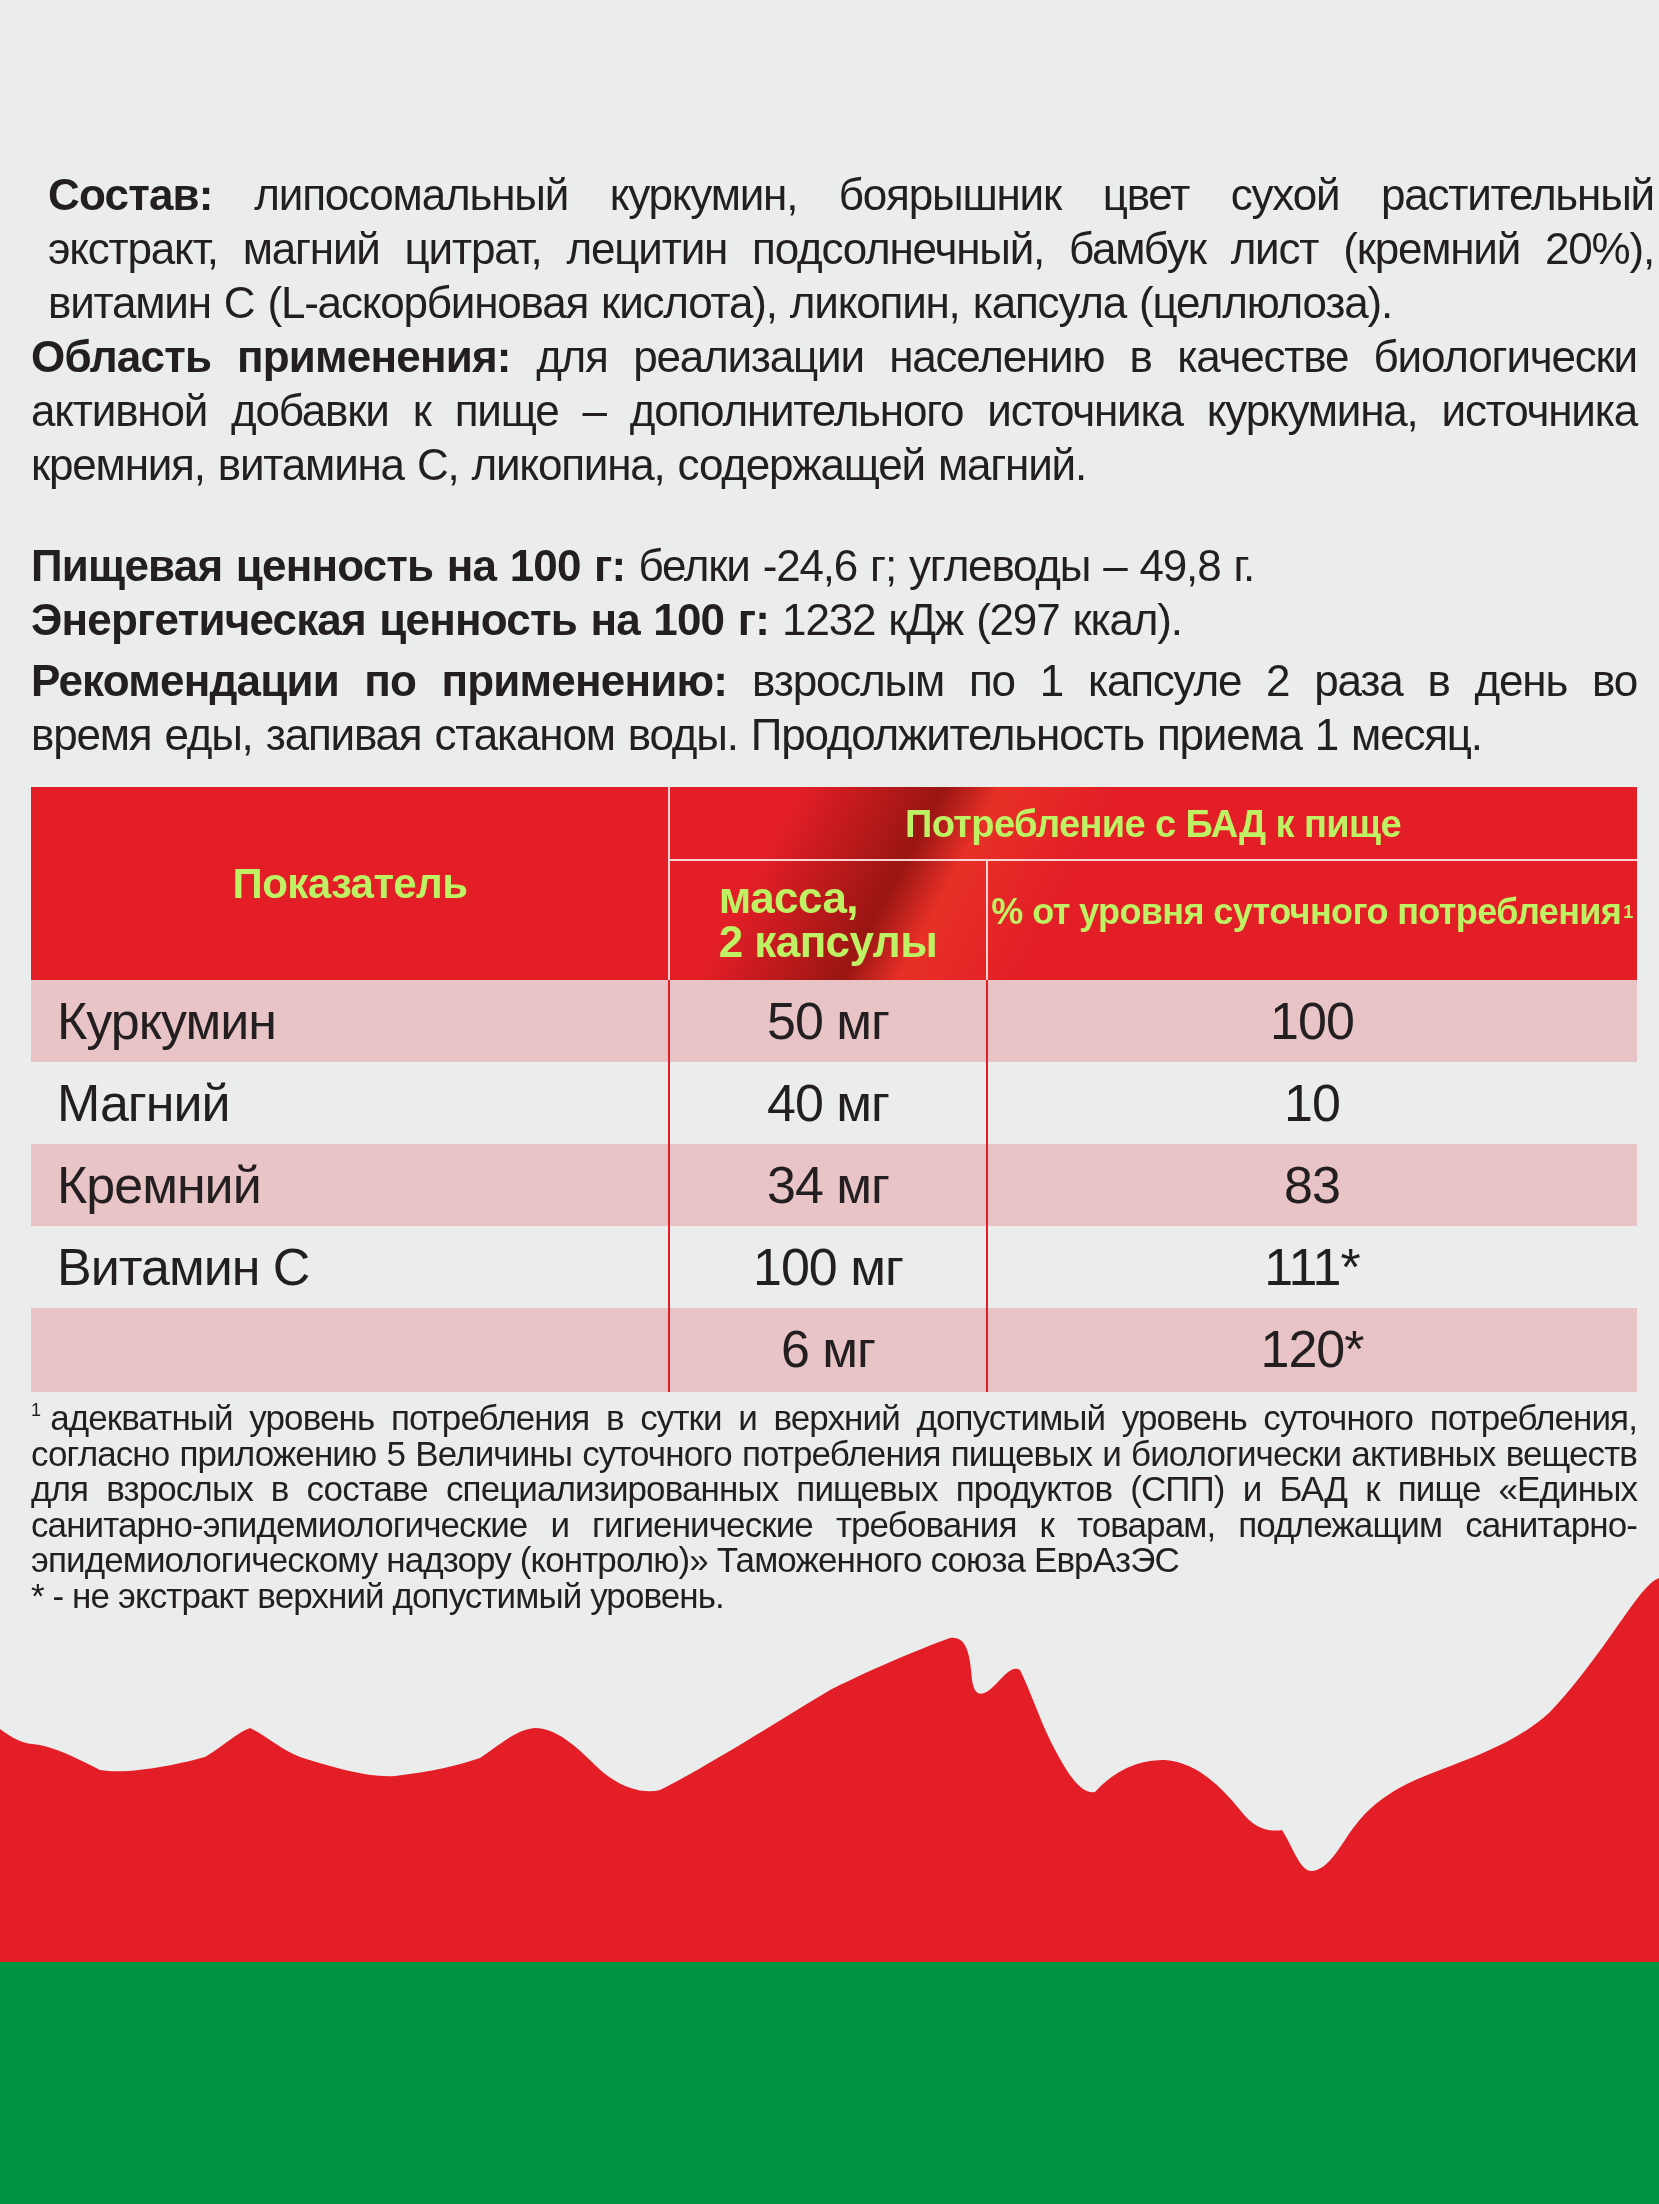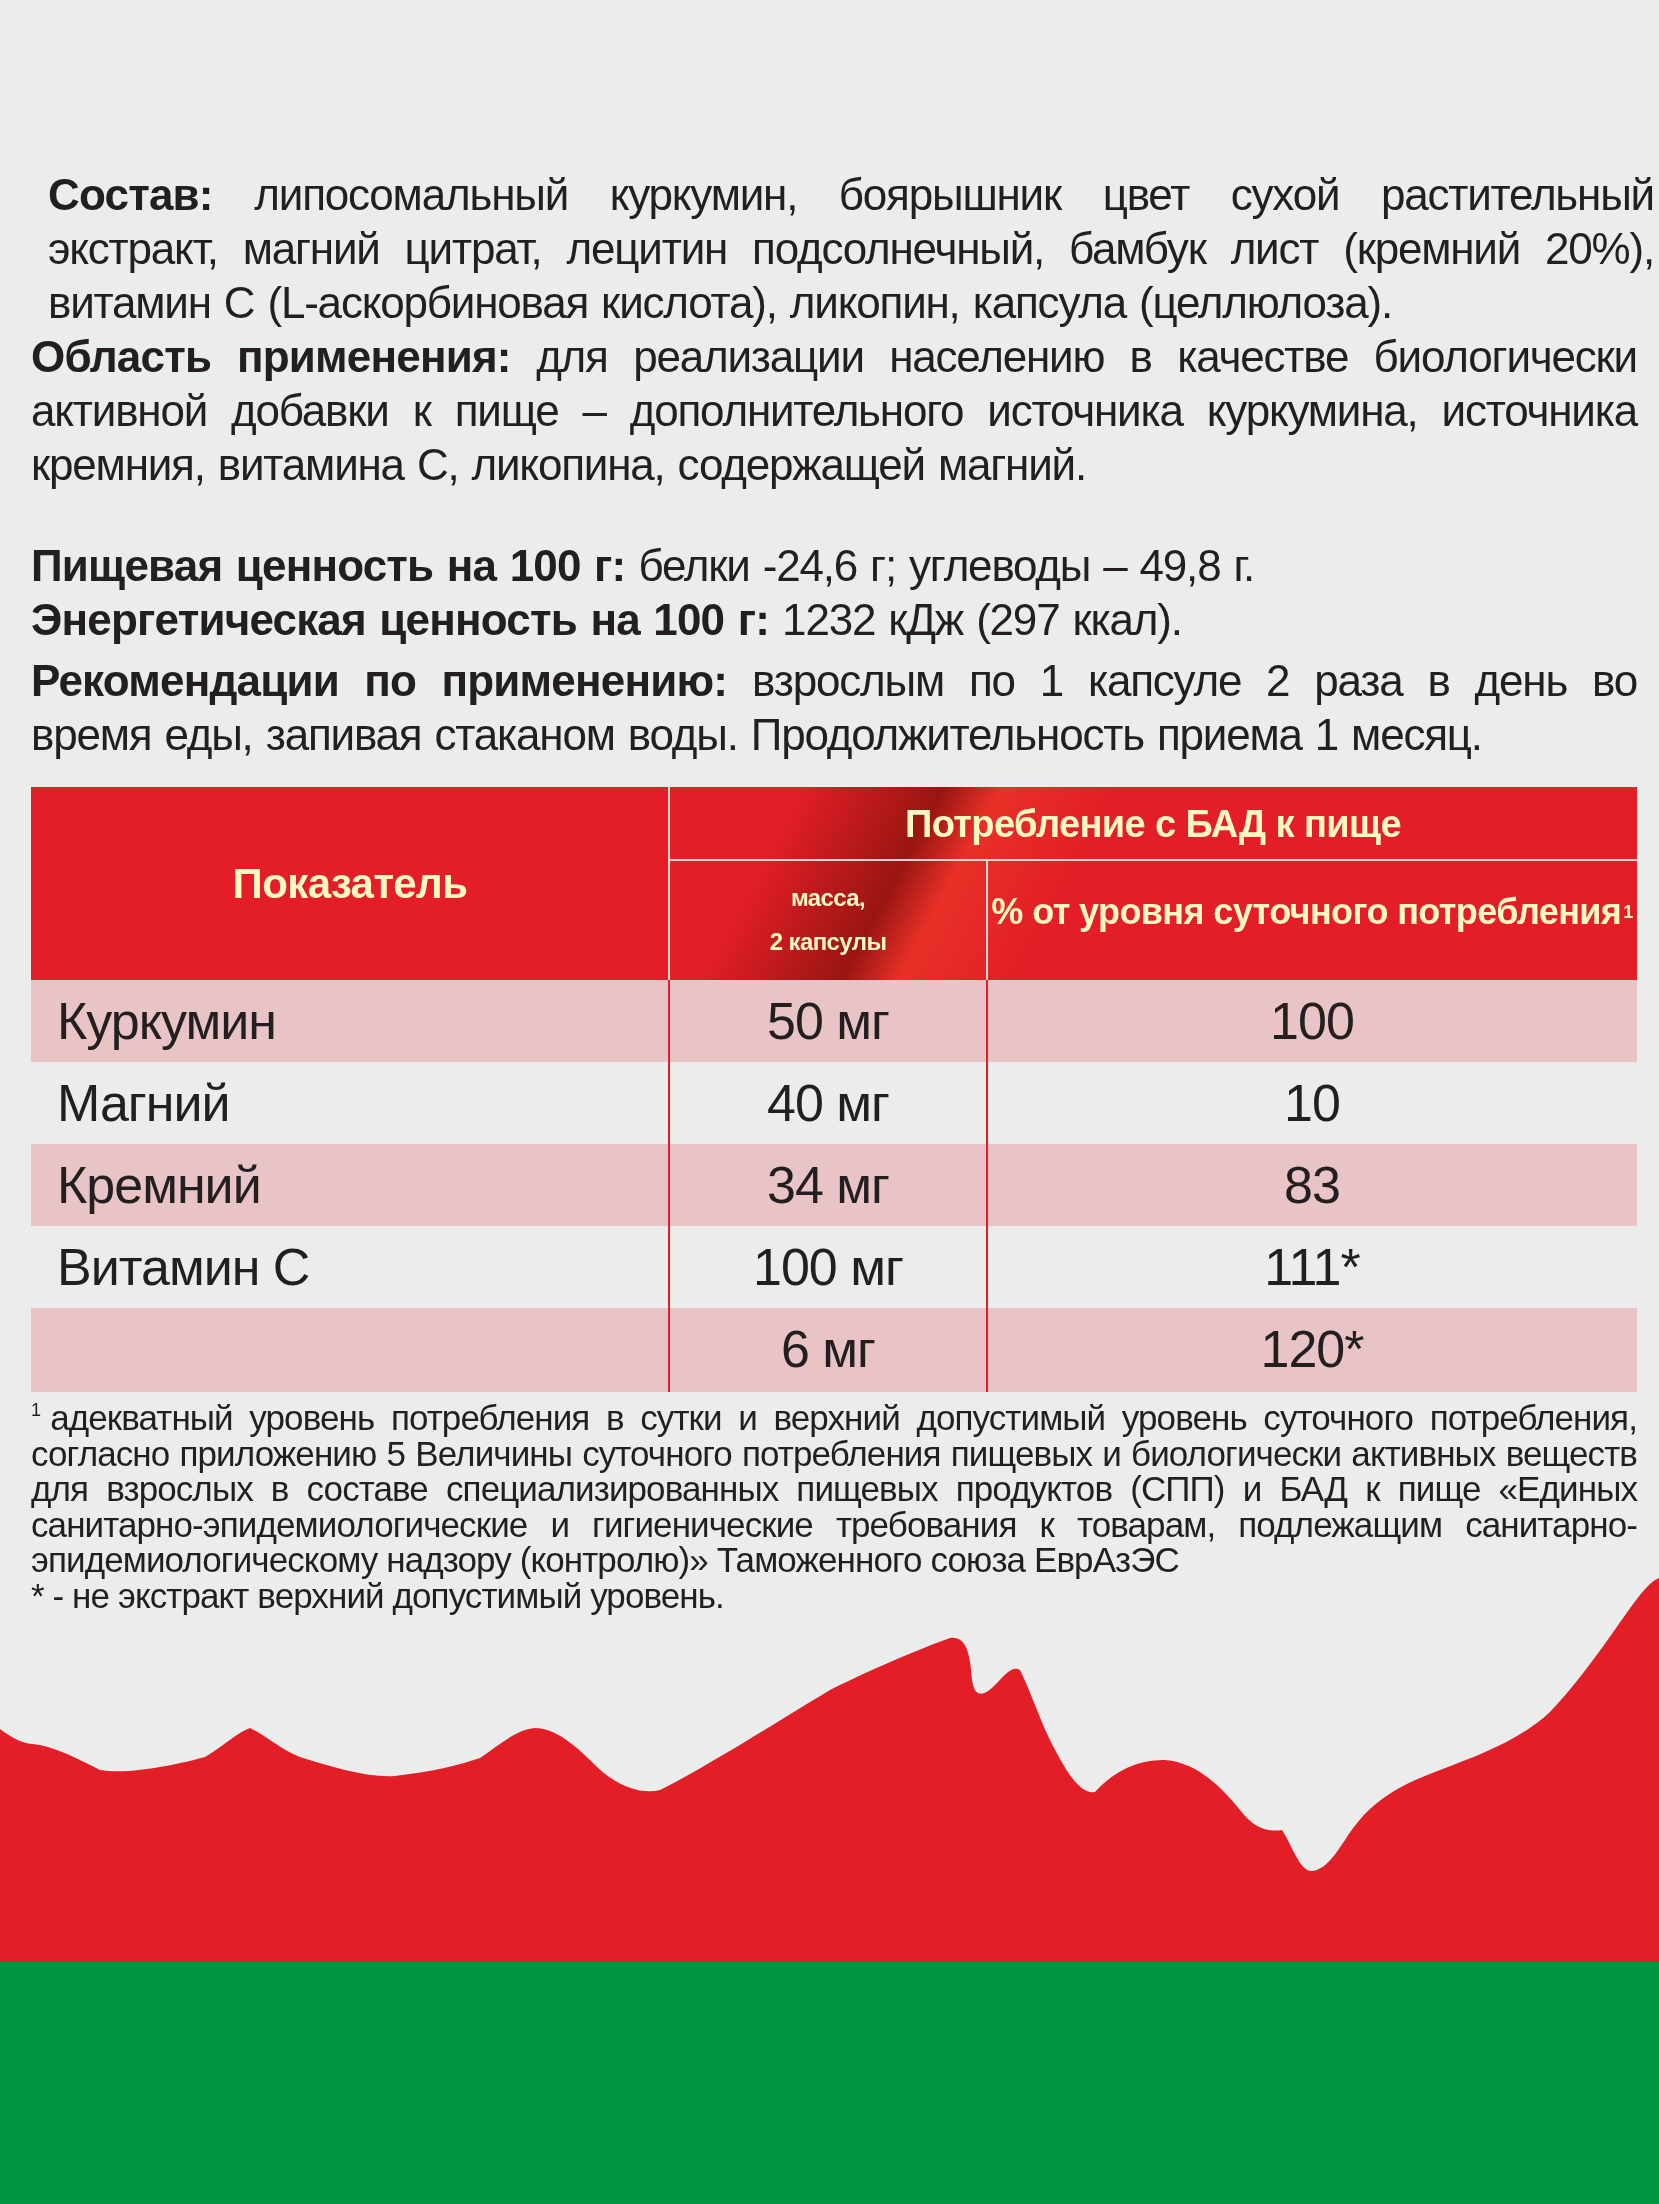"Потребление с БАД к пище" .hcell { color: #fef9c3 -> #bef264; text-align: center -> left }
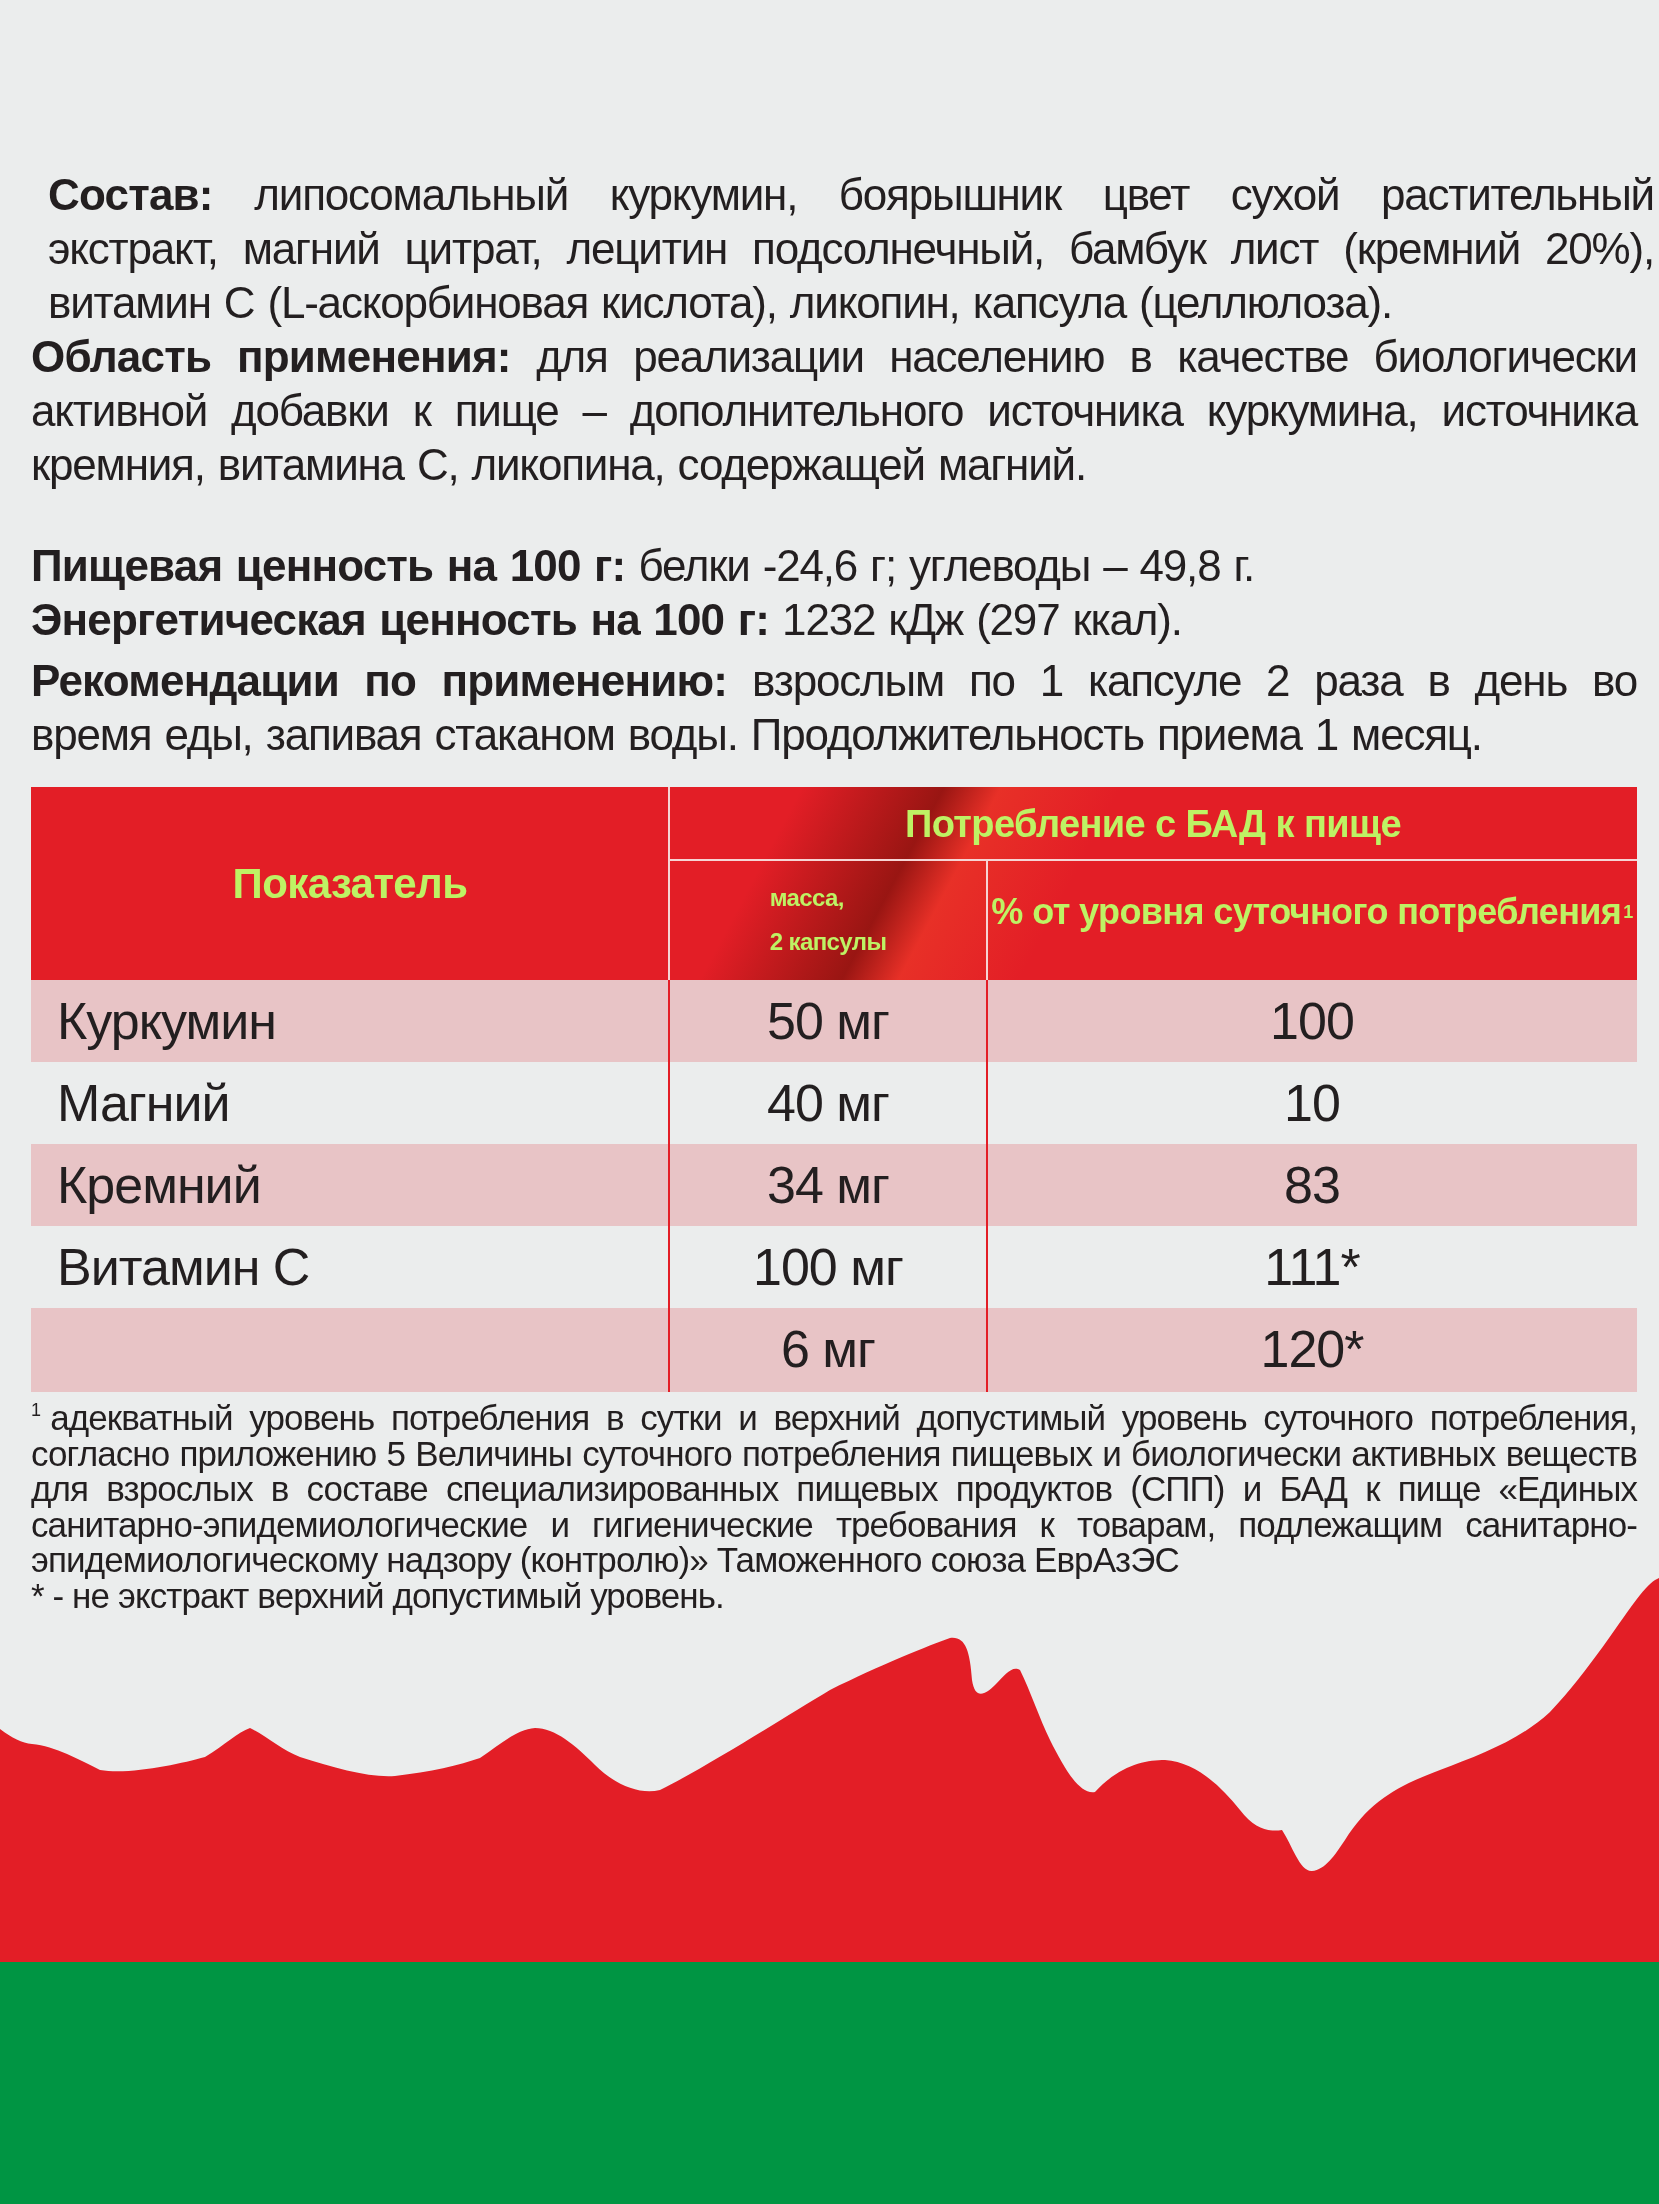"масса," #h-mass { font-size: 24px -> 44px }
